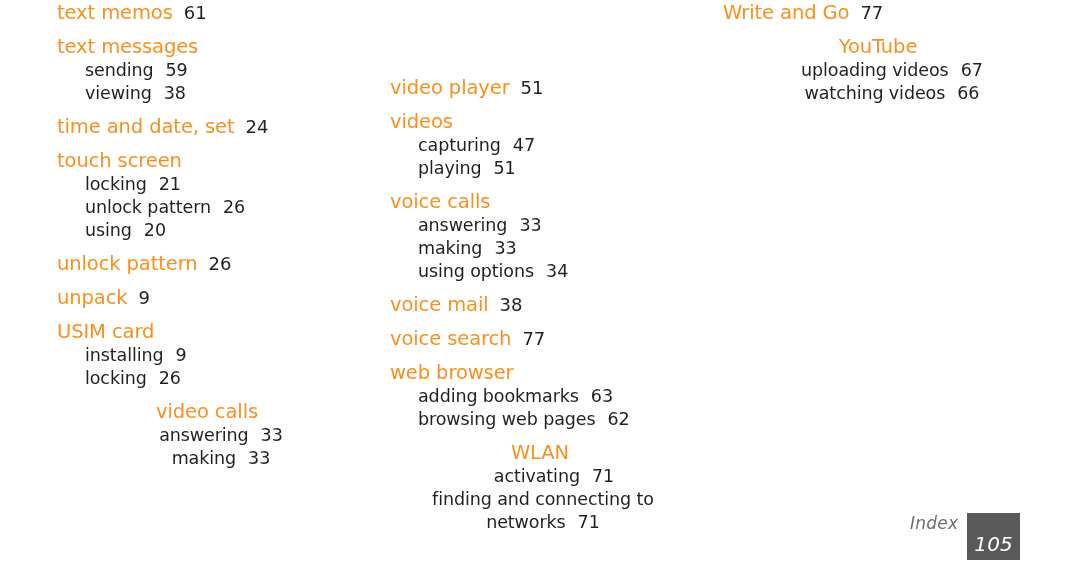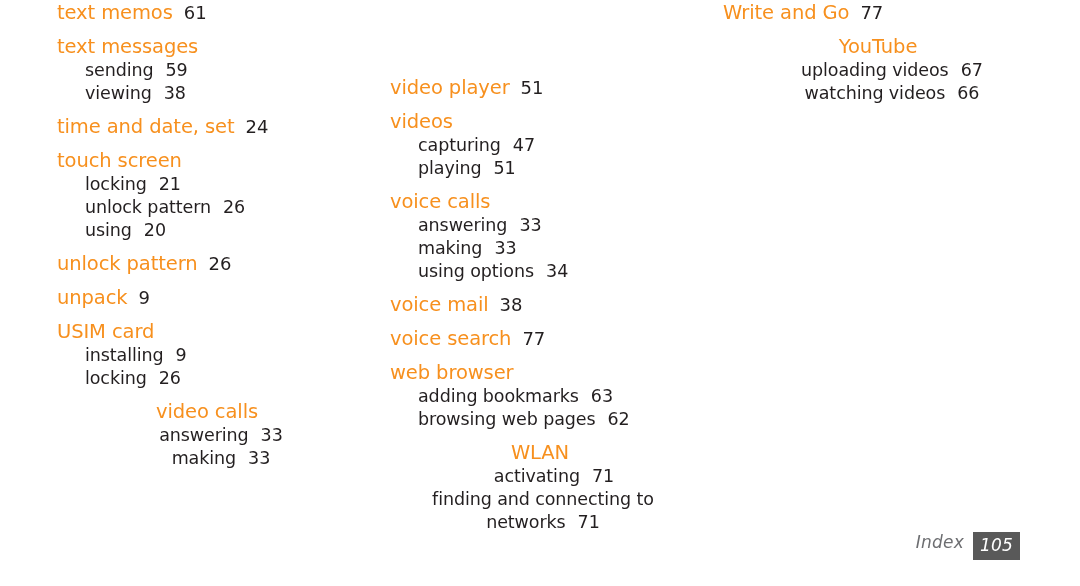"105" .footer-page { font-size: 17px -> 20px; padding: 5px 7px 6px 7px -> 21px 7px 6px 7px }
